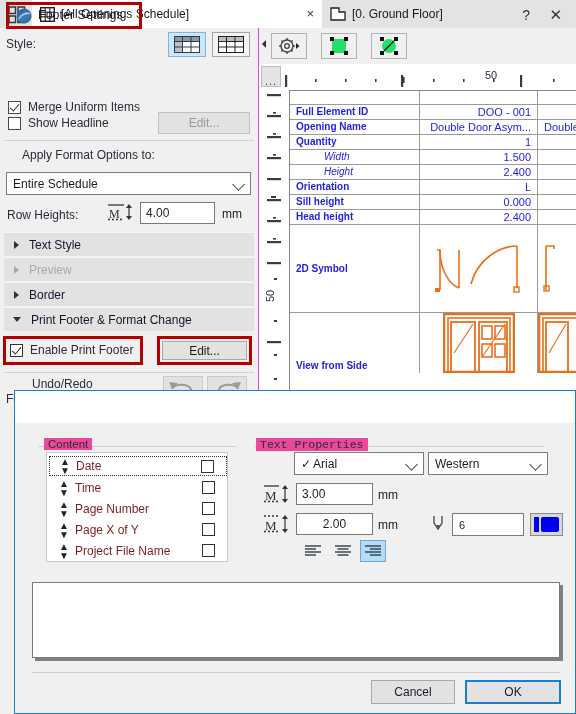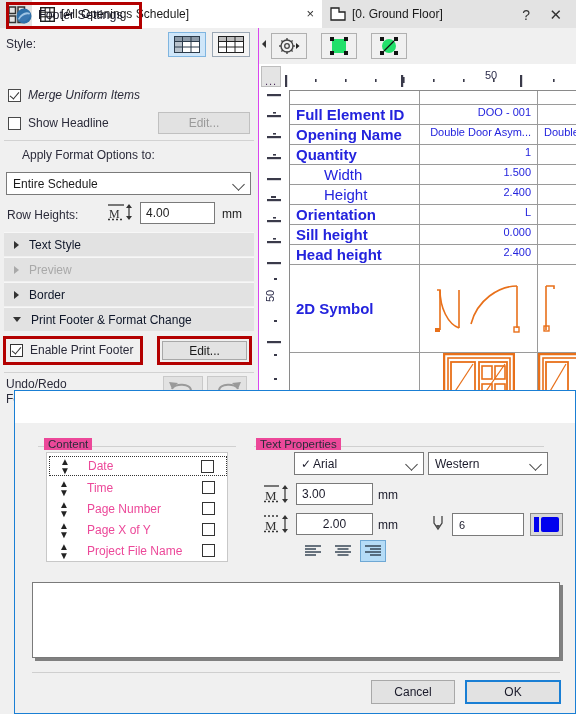"Style:" #leftpanel { text-align: none -> right }
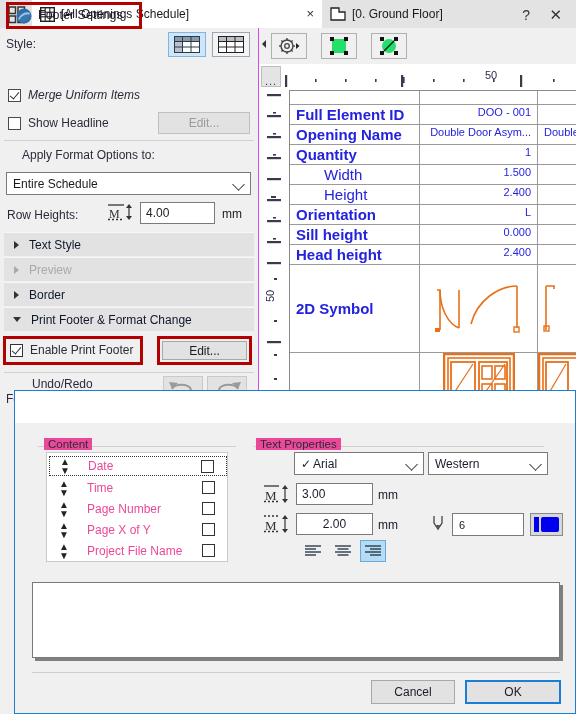"Merge Uniform Items" #chk-merge { font-style: italic -> none; top: 60px -> 72px }
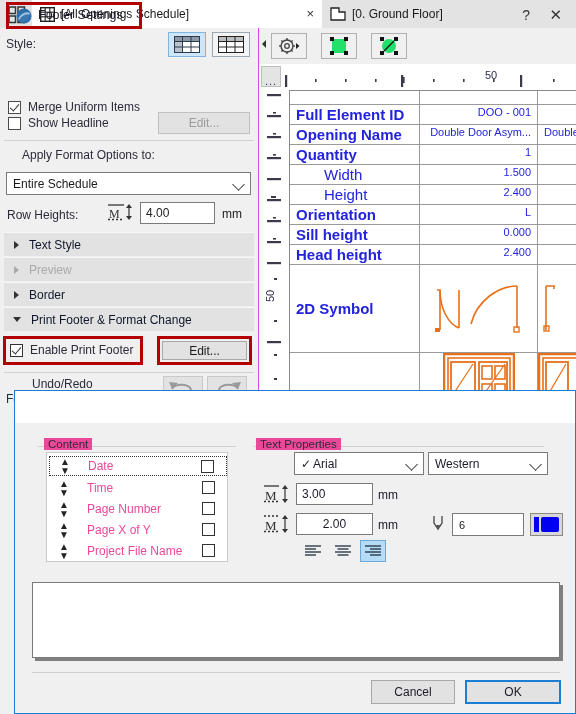"Full Element ID" .tc-lbl { font-size: 15px -> 10px }
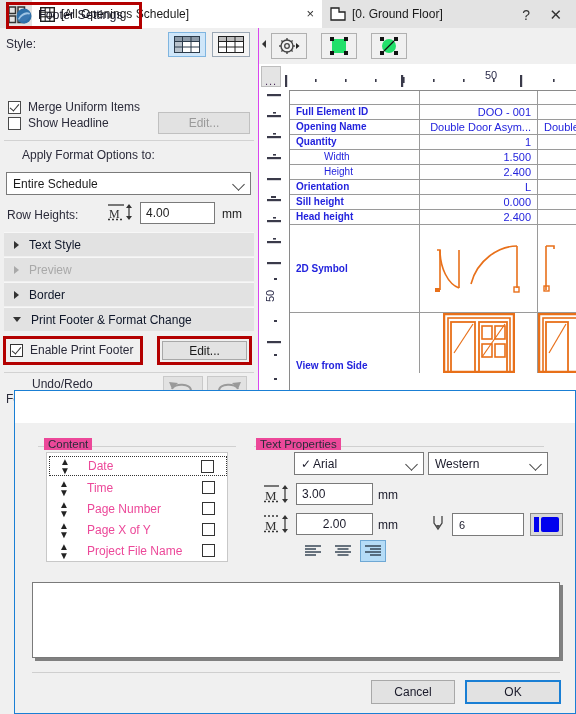"Width" .tc-lbl.ind { font-style: none -> italic }
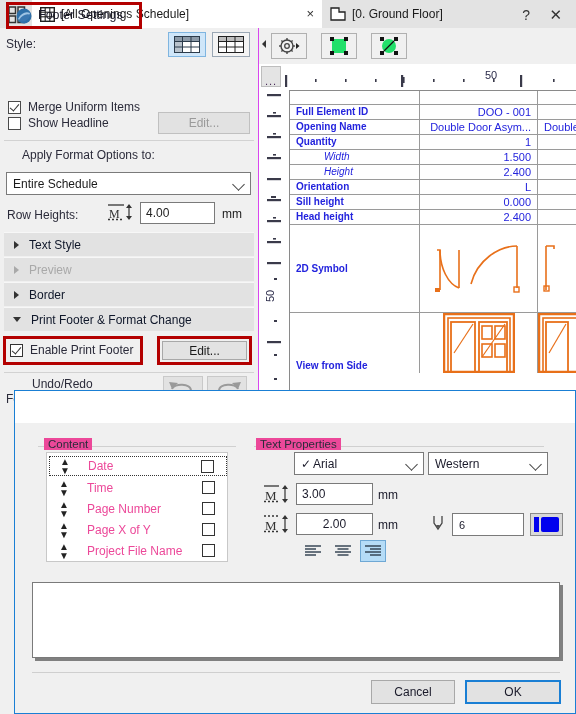"Text Properties" div.grptitle { font-family: none -> Liberation Mono, monospace }
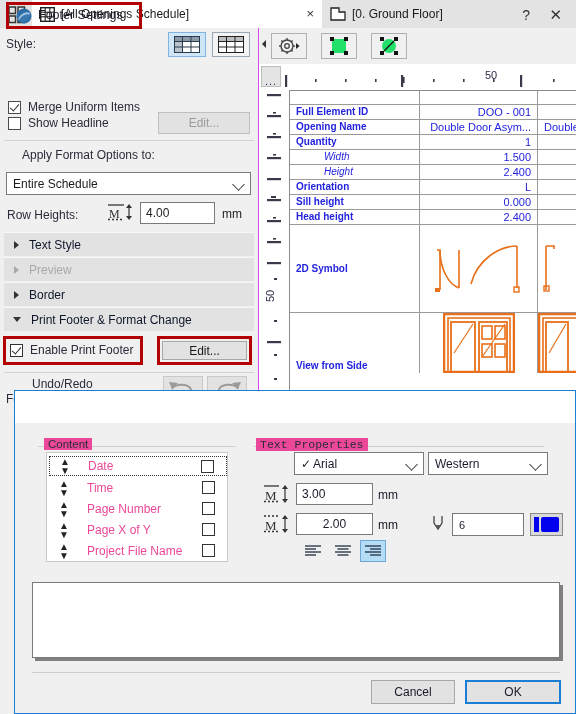"Date" .citem .cname { color: #ec4899 -> #7f1d1d; margin-left: 20px -> 8px }
